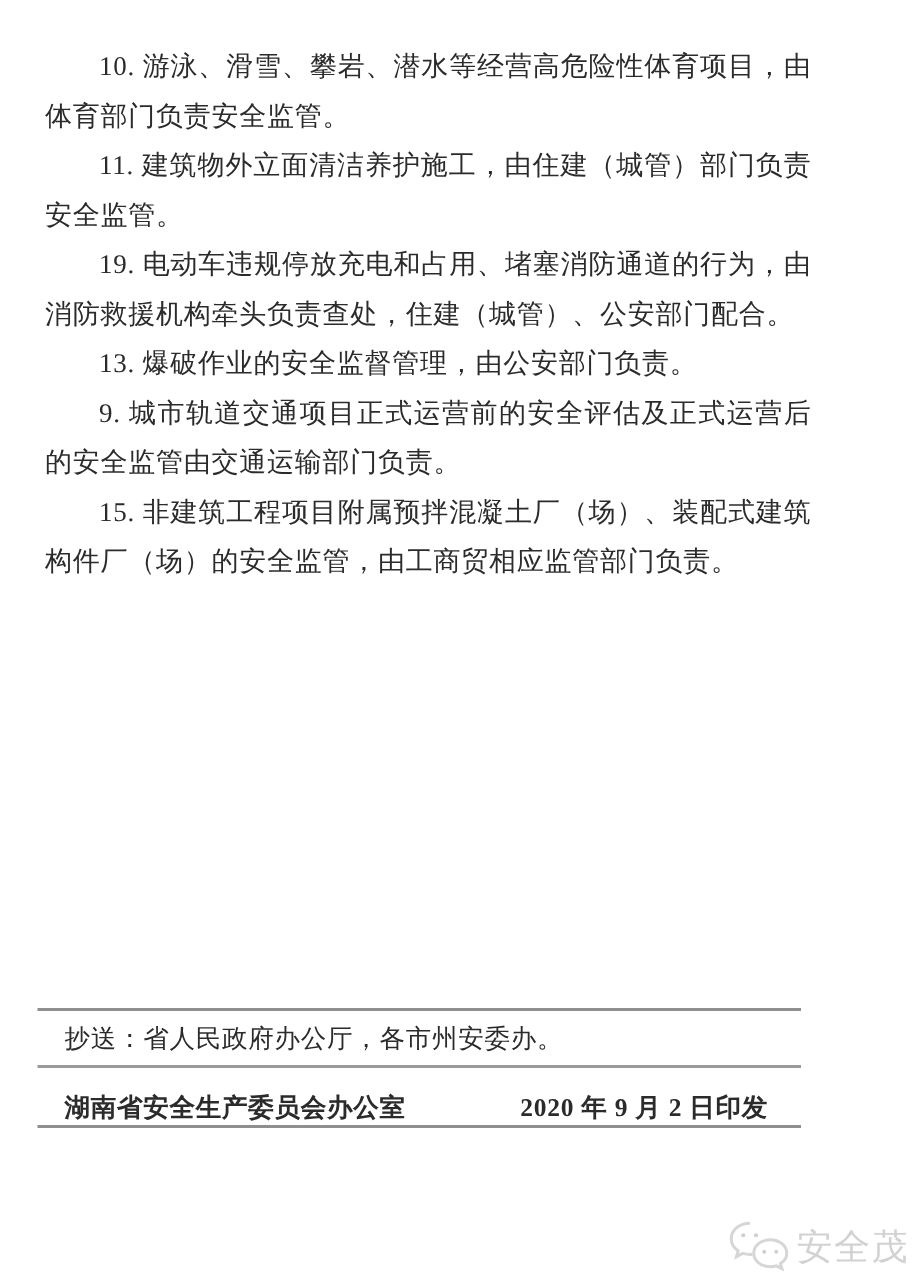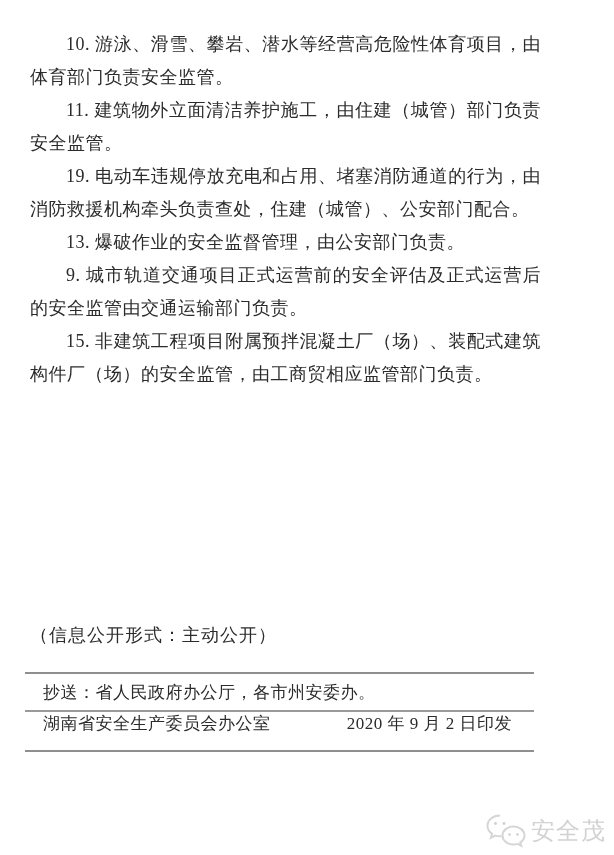"（信息公开形式：主动公开）" div.disclosure { html: <div>（信息公开形式：主动公开）</div> -> none }
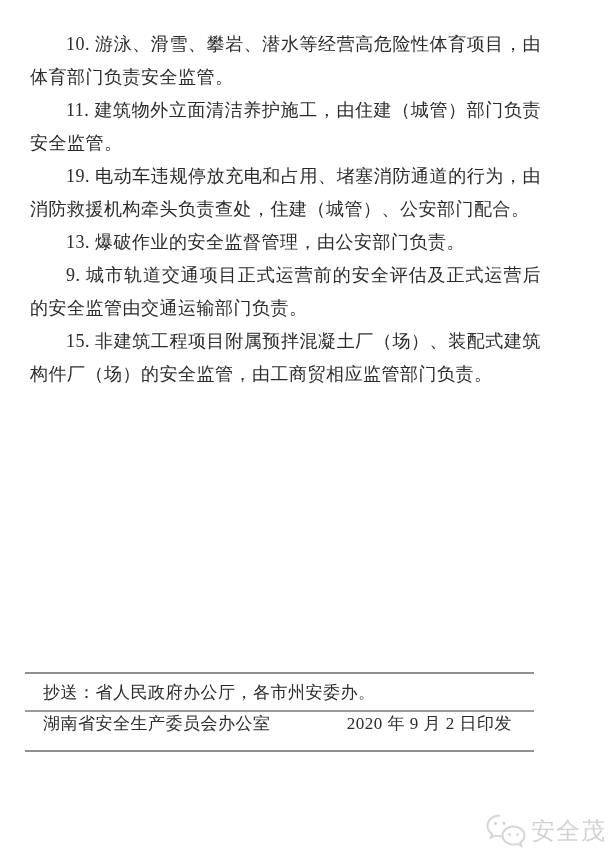"湖南省安全生产委员会办公室" .footer-row-issue { align-items: flex-start -> flex-end; font-weight: none -> bold }
